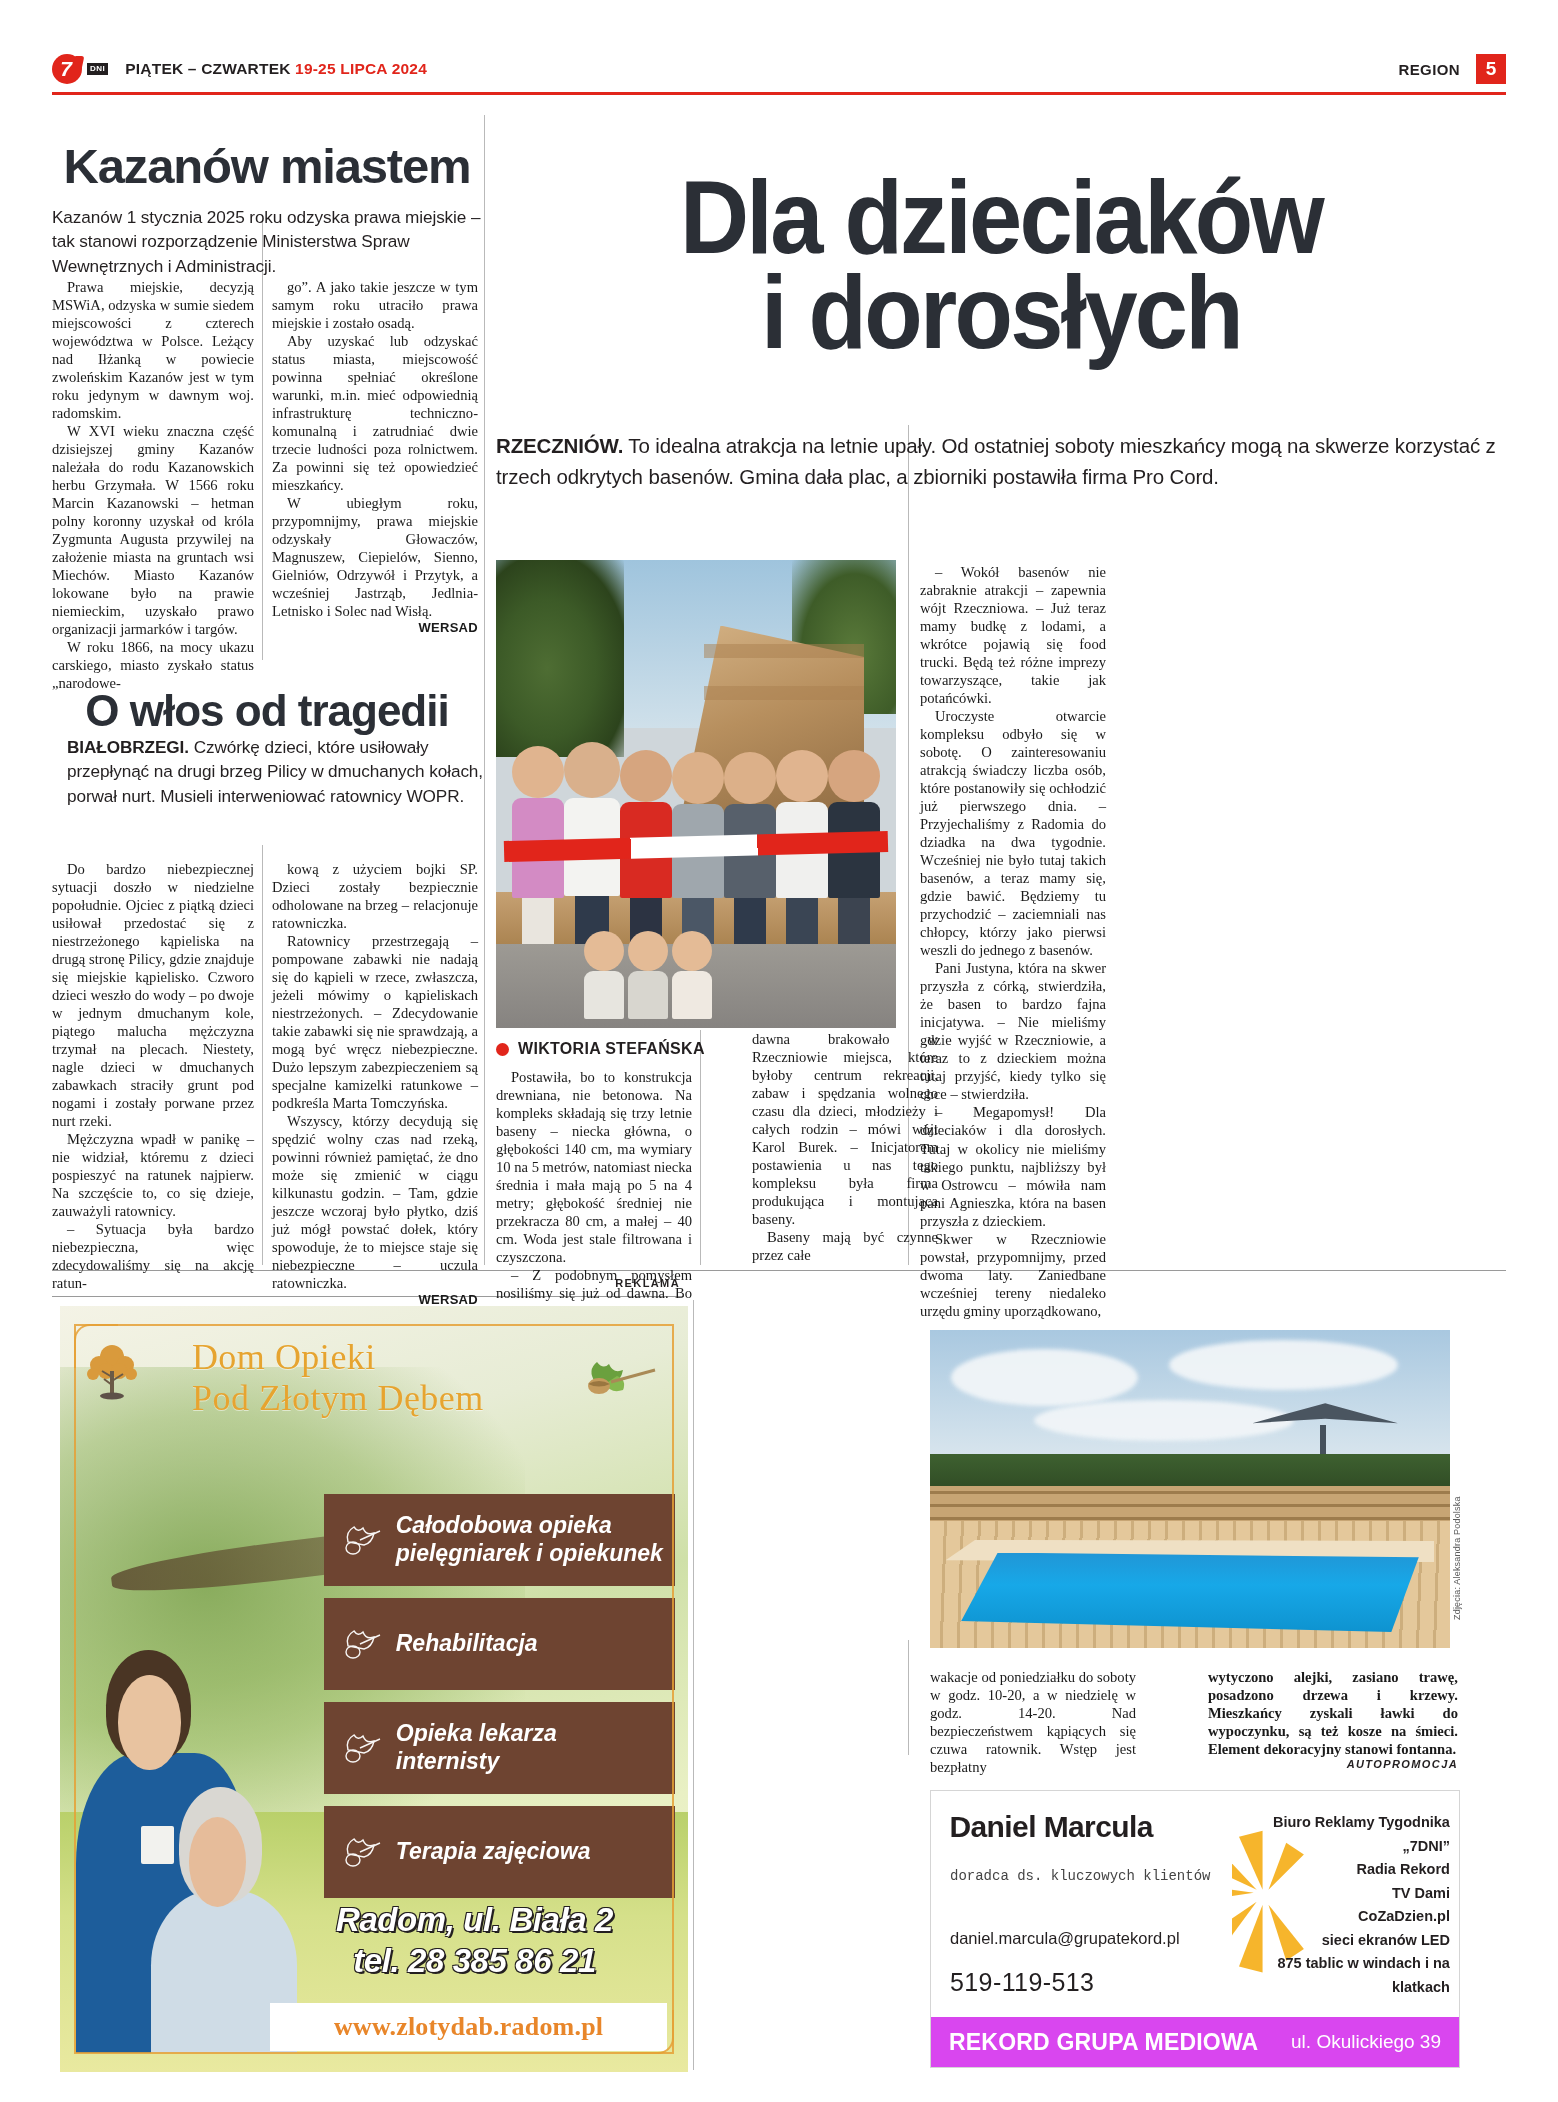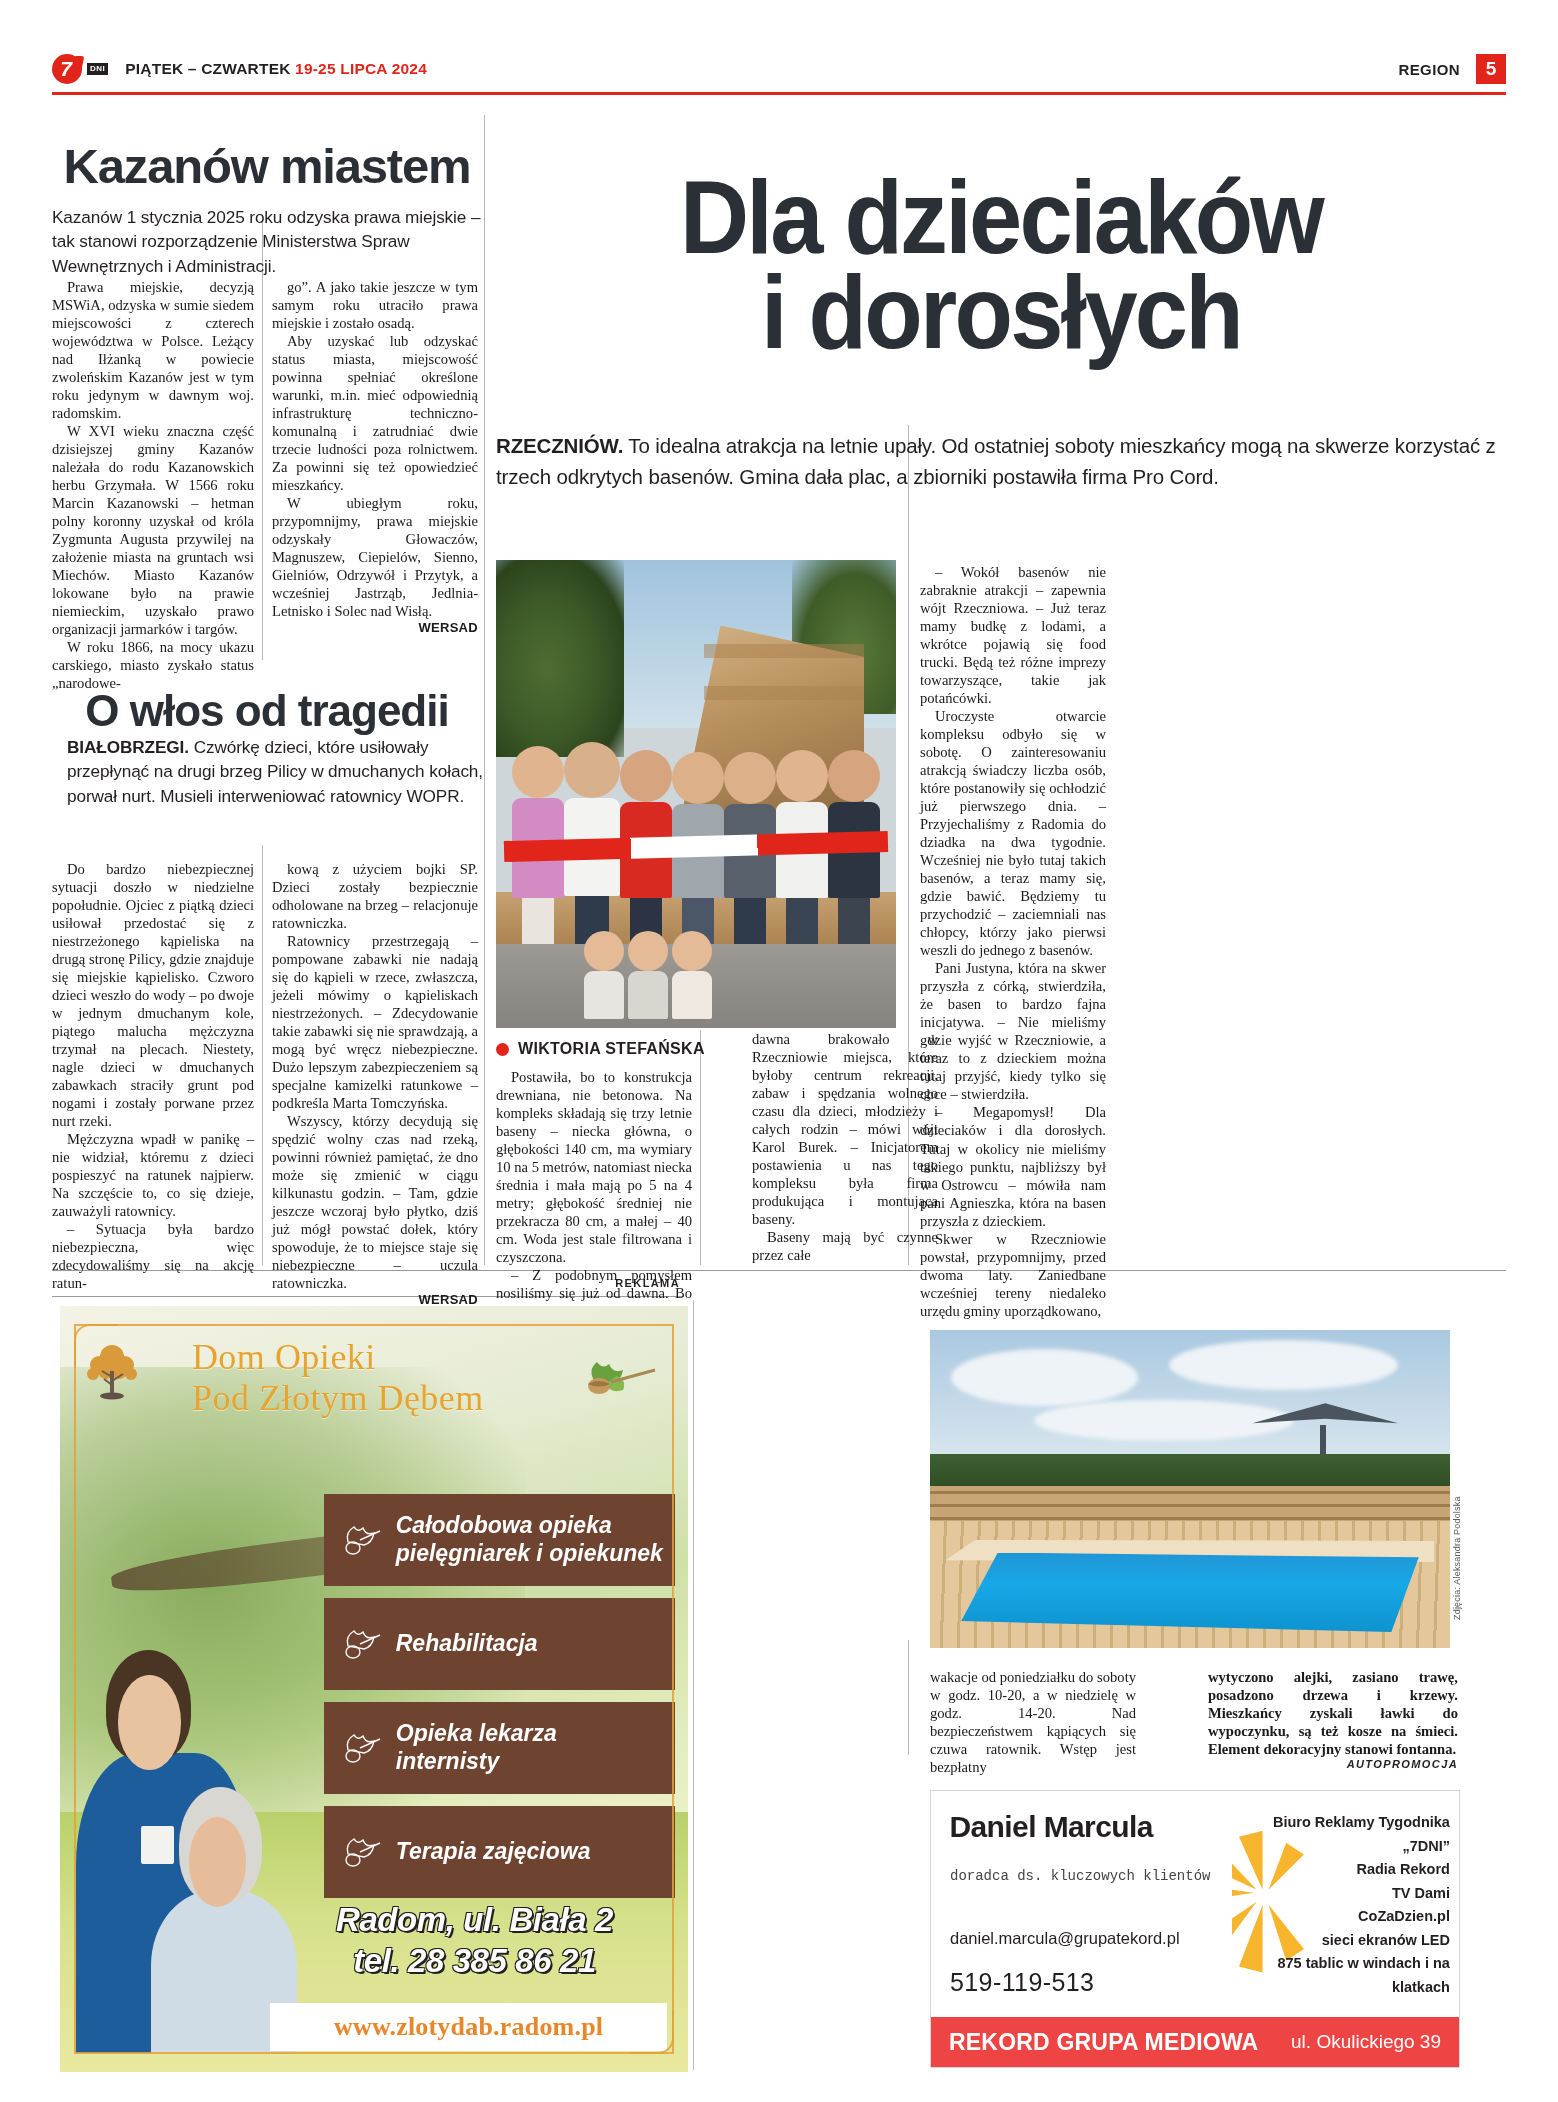"REKORD GRUPA MEDIOWA" .ap-blue { background: #ef4444 -> #d946ef }
